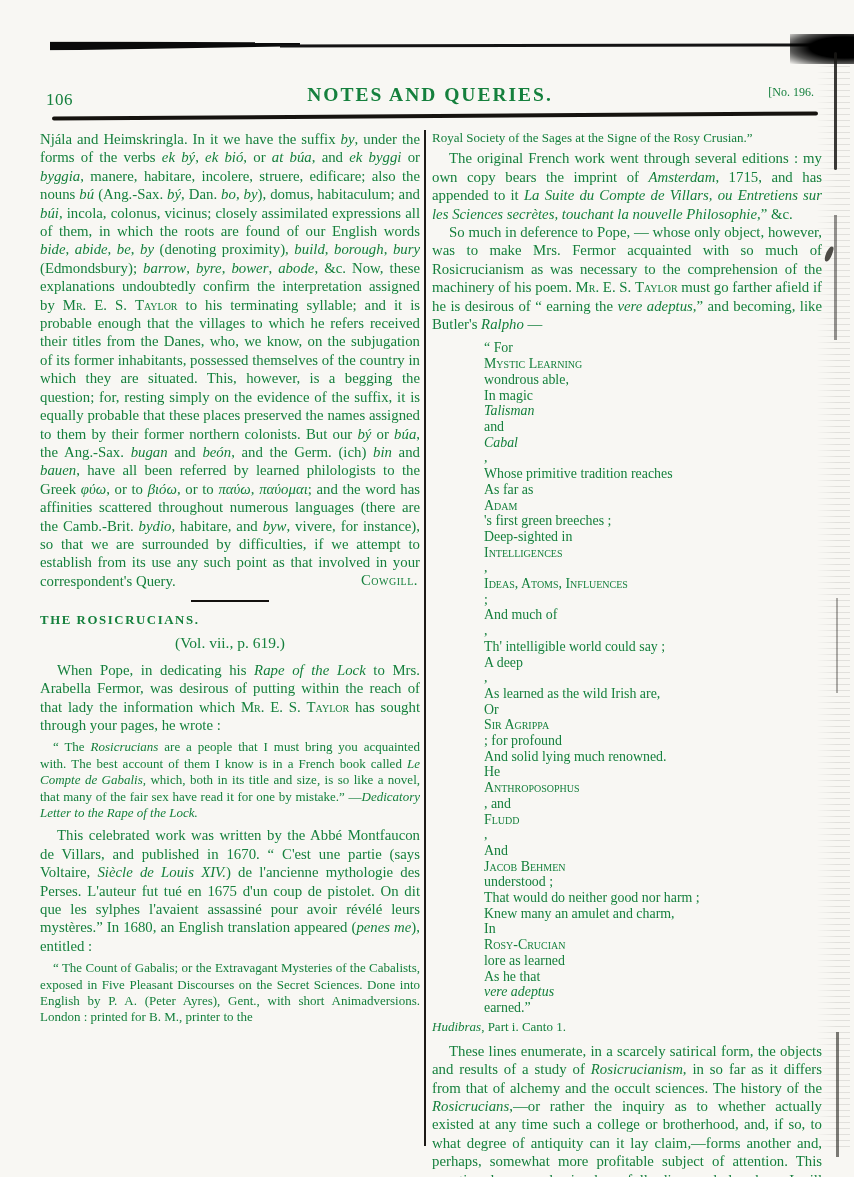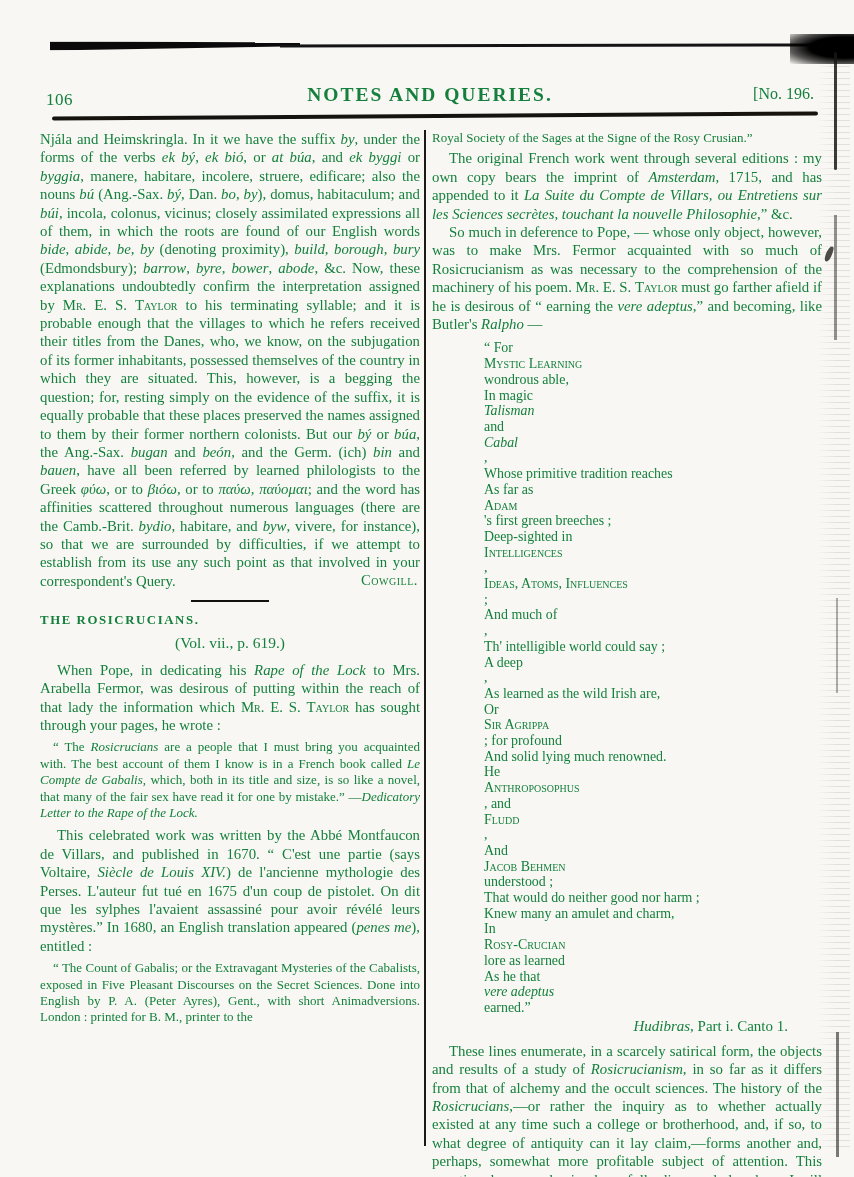"[No. 196." .issueno { font-size: 16px -> 12px }
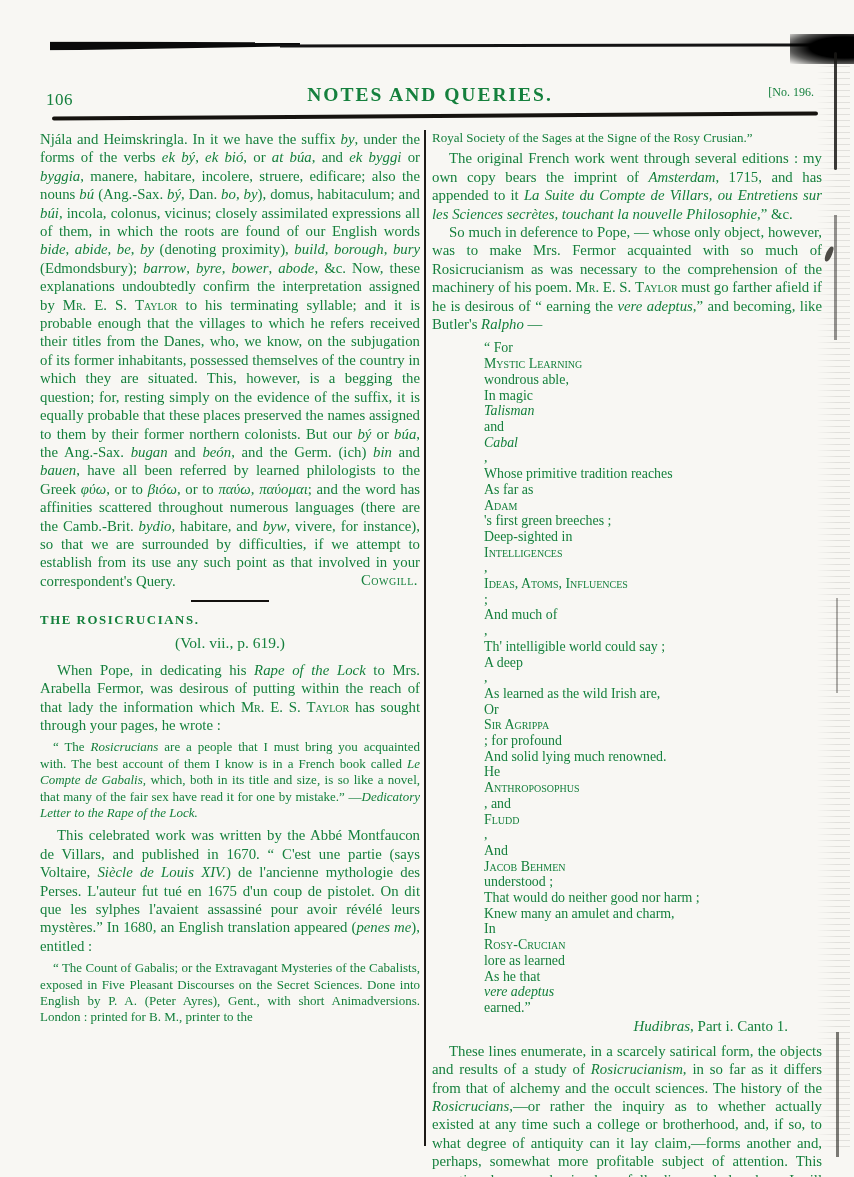"Hudibras, Part i. Canto 1." .attrib { font-size: 15px -> 13px; text-align: right -> none }
